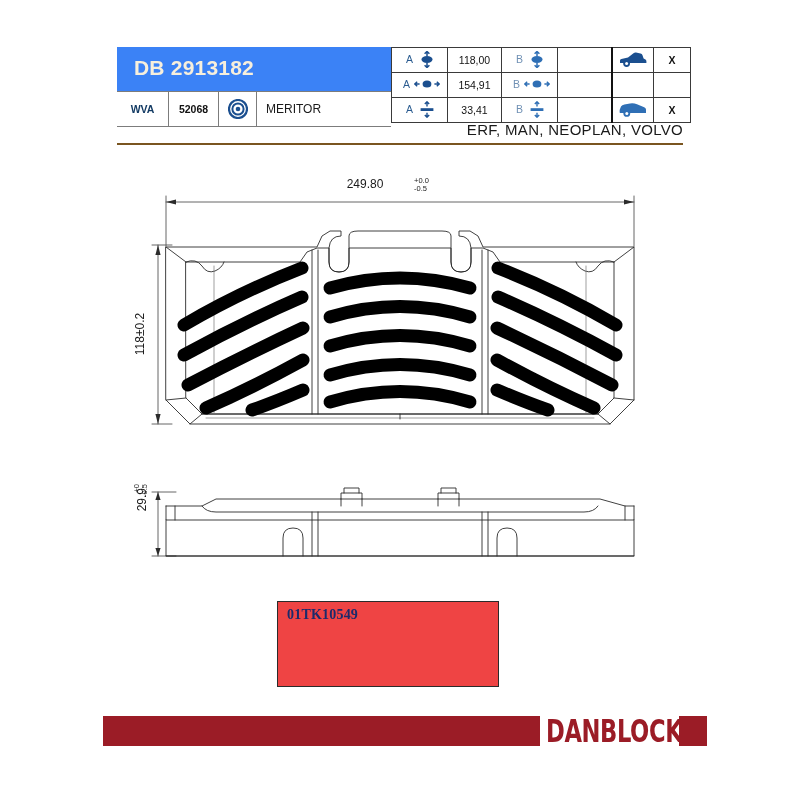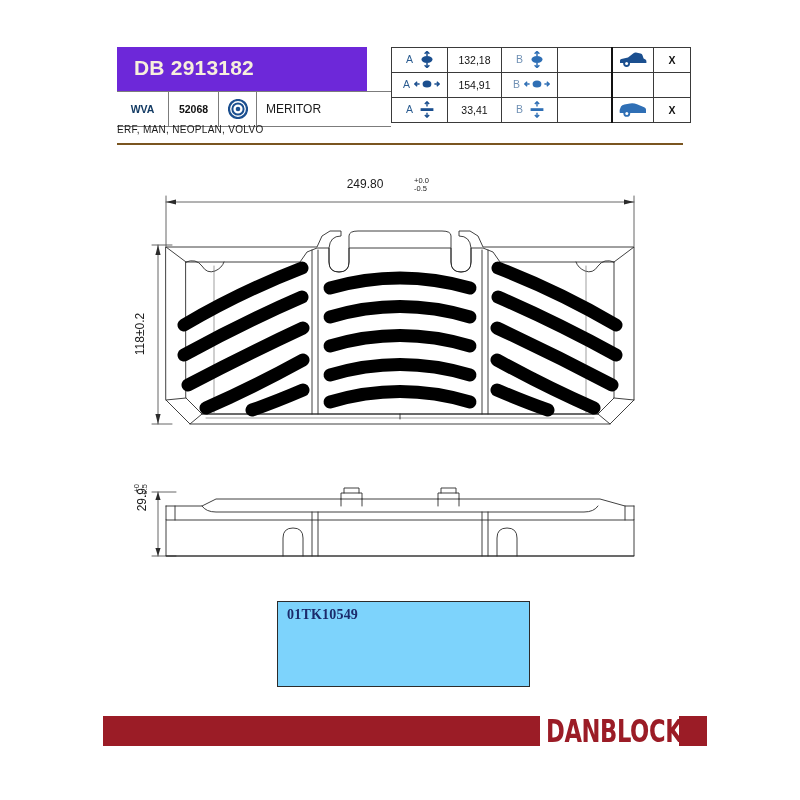"DB 2913182" .title-bar { background: #6d28d9 -> #3b82f6; width: 250px -> 274px }
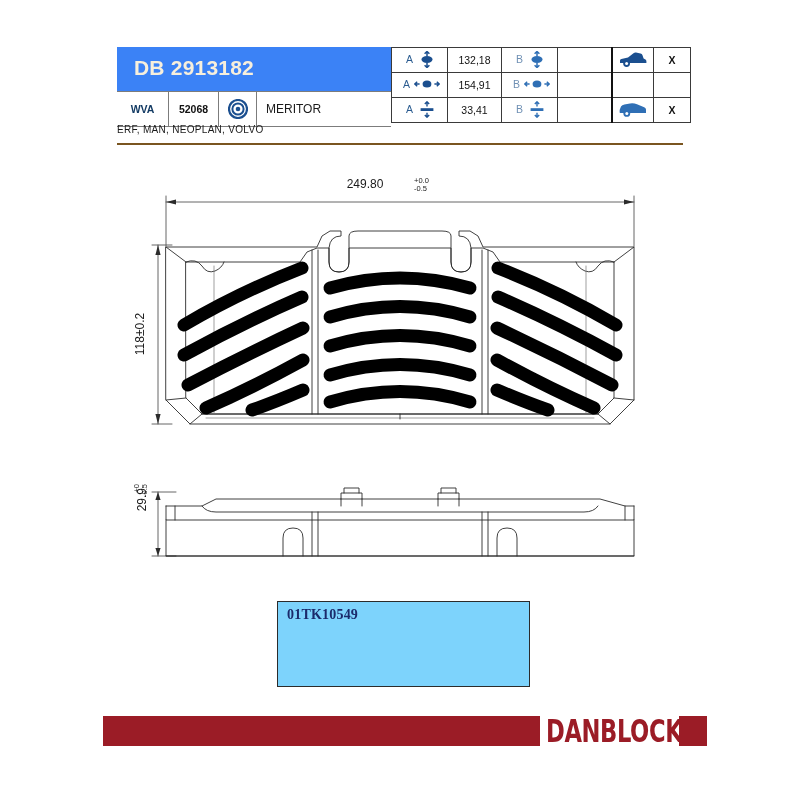"132,18" td.c-val { text: 132,18 -> 118,00 }
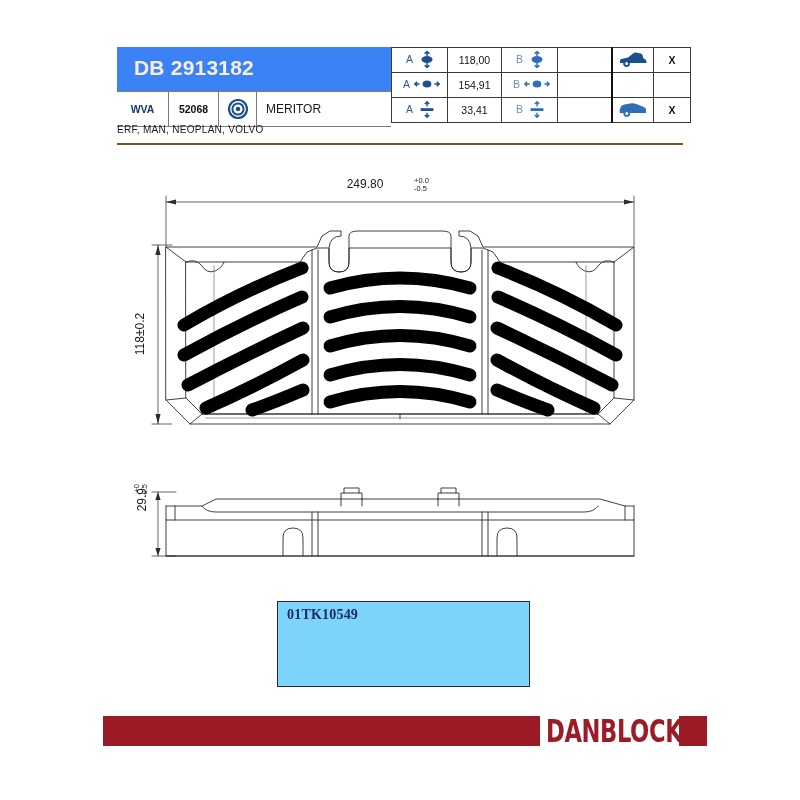"ERF, MAN, NEOPLAN, VOLVO" .veh-list { font-size: 10px -> 15px; text-align: left -> right }
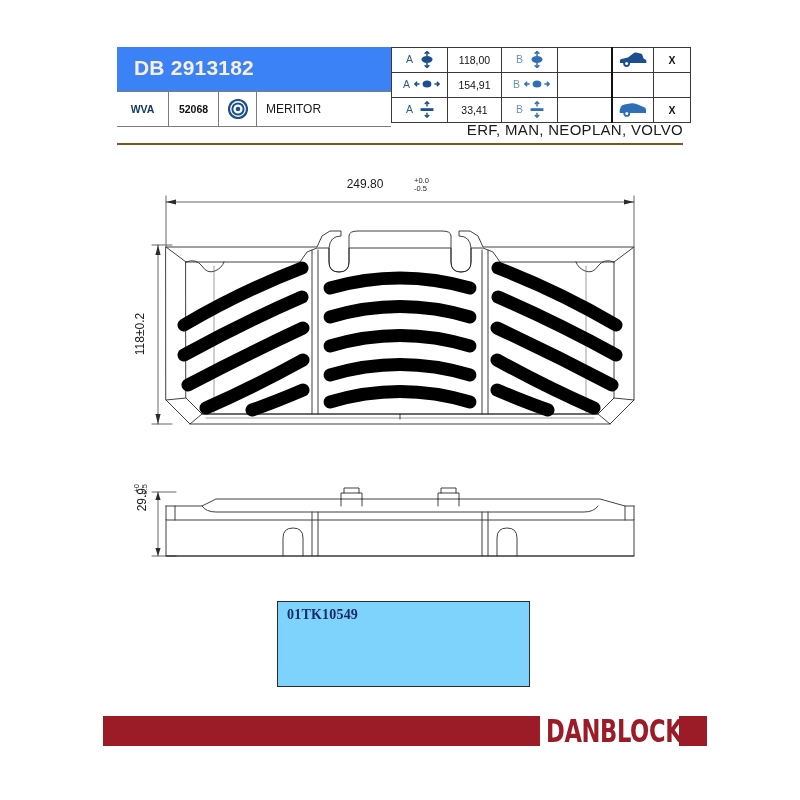"01TK10549" #kit-box { background: #7dd3fc -> #ef4444; width: 253px -> 222px }
